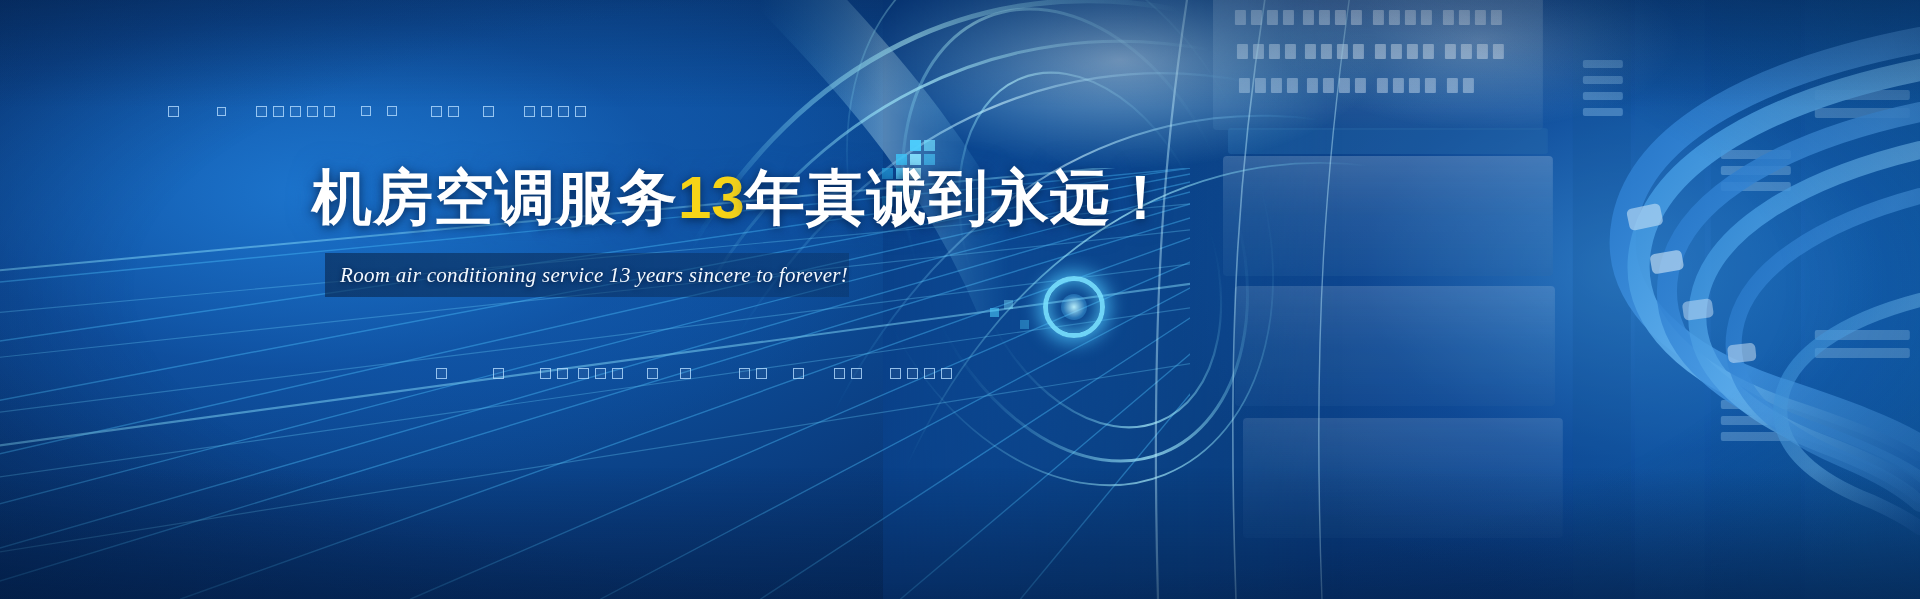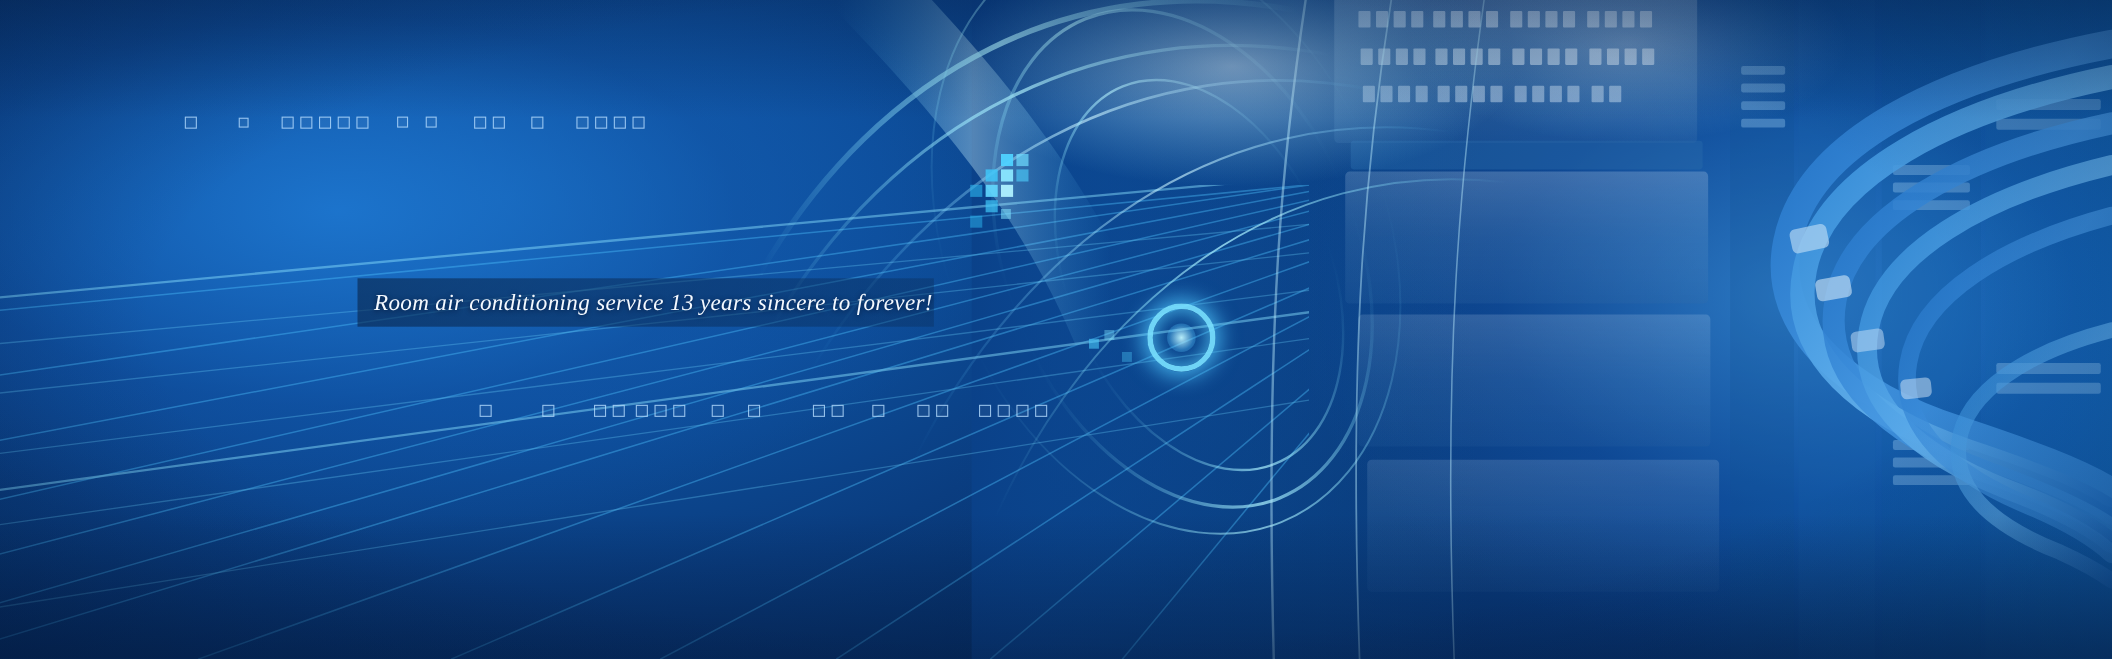"机房空调服务13年真诚到永远！" div.headline { html: none -> <div> <span>机房空调服务</span><span>13</span><span>年真诚到永远</span><span>！</span> </div> }
